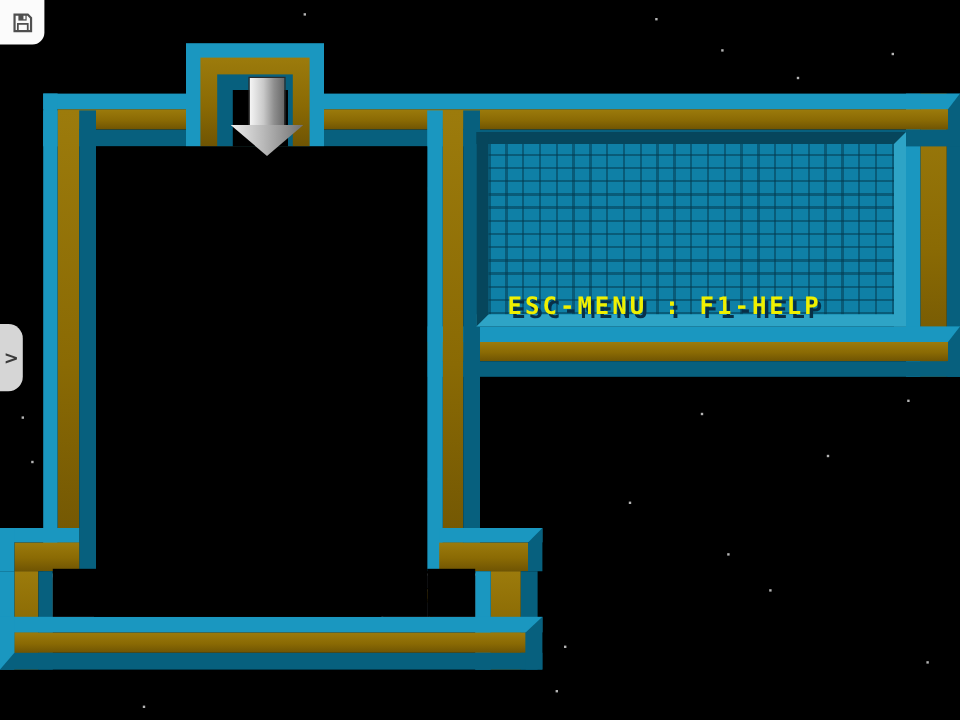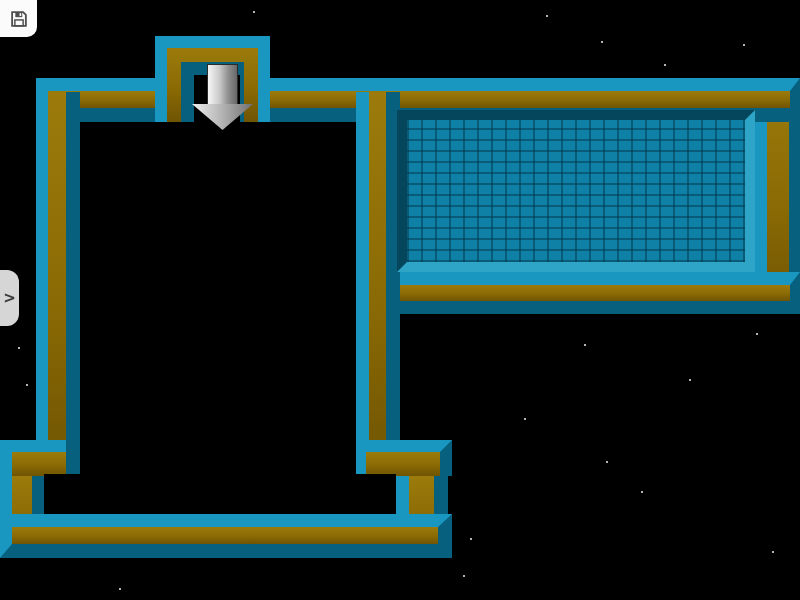"ESC-MENU : F1-HELP" div.z4 { html: none -> <div>ESC-MENU : F1-HELP</div> }
